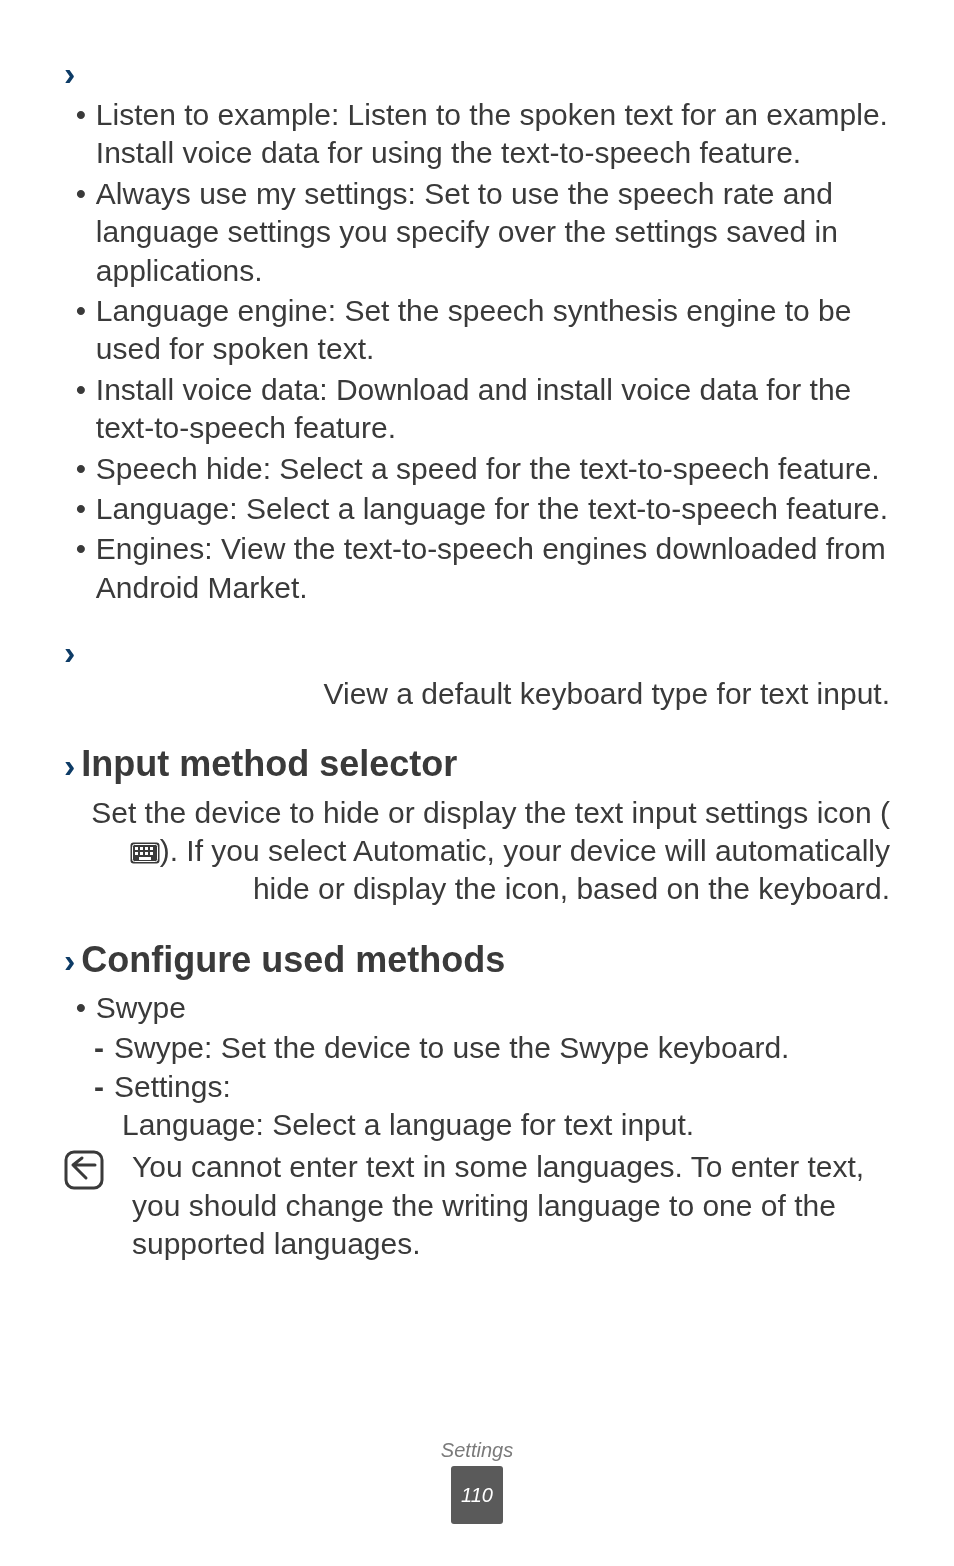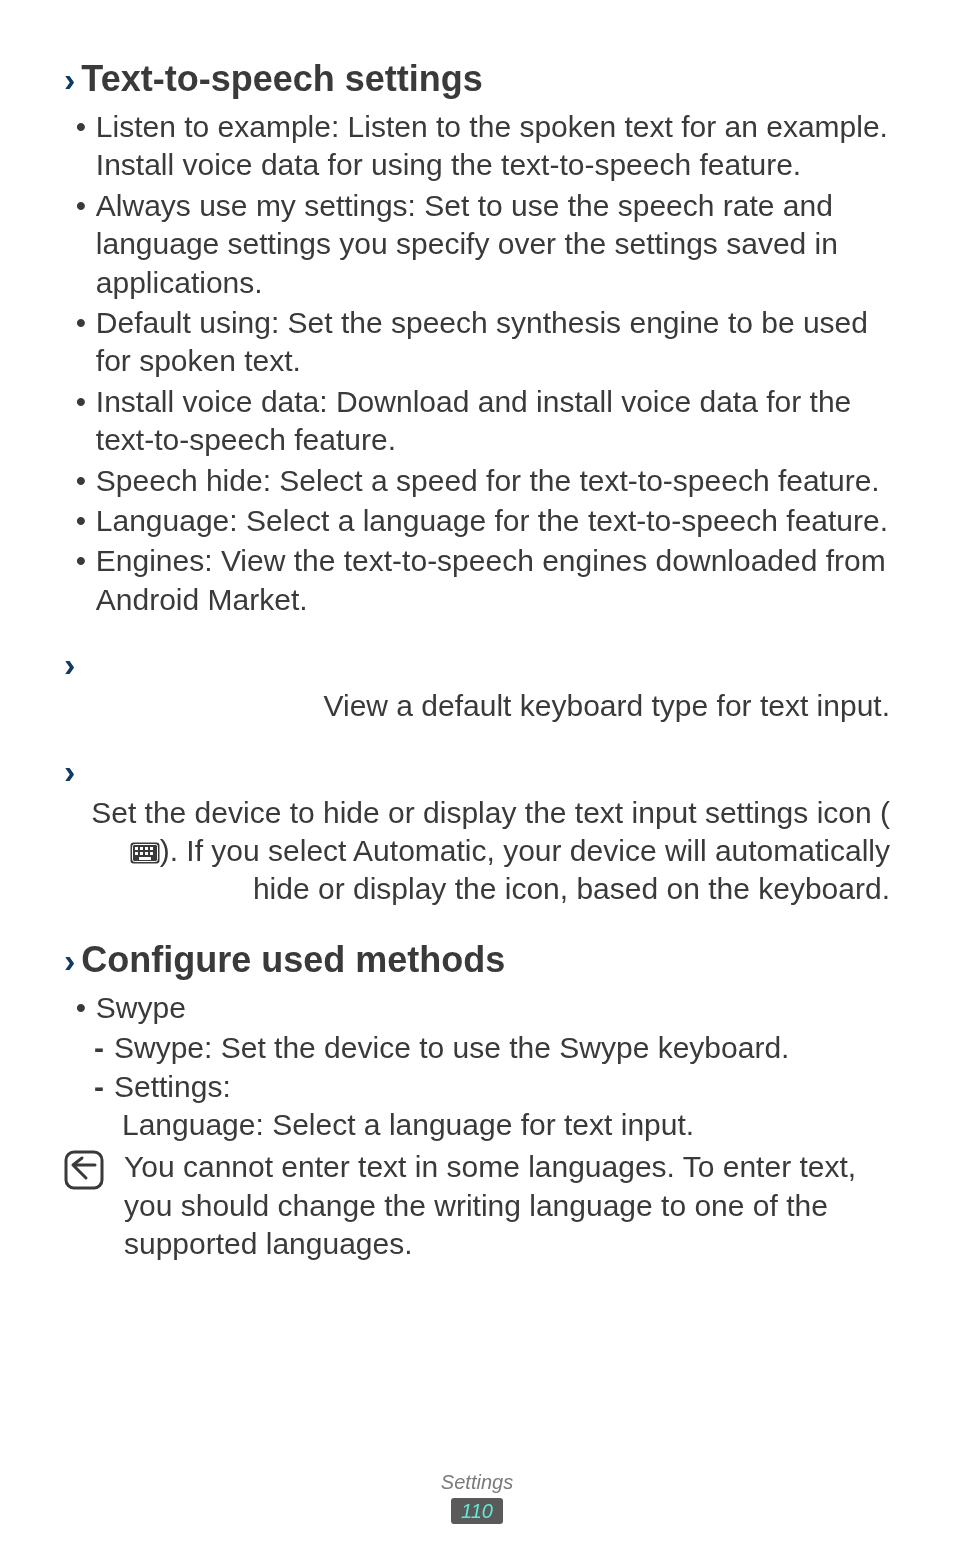"Text-to-speech settings" span.title { html: <span>Text-to-speech settings</span> -> none }
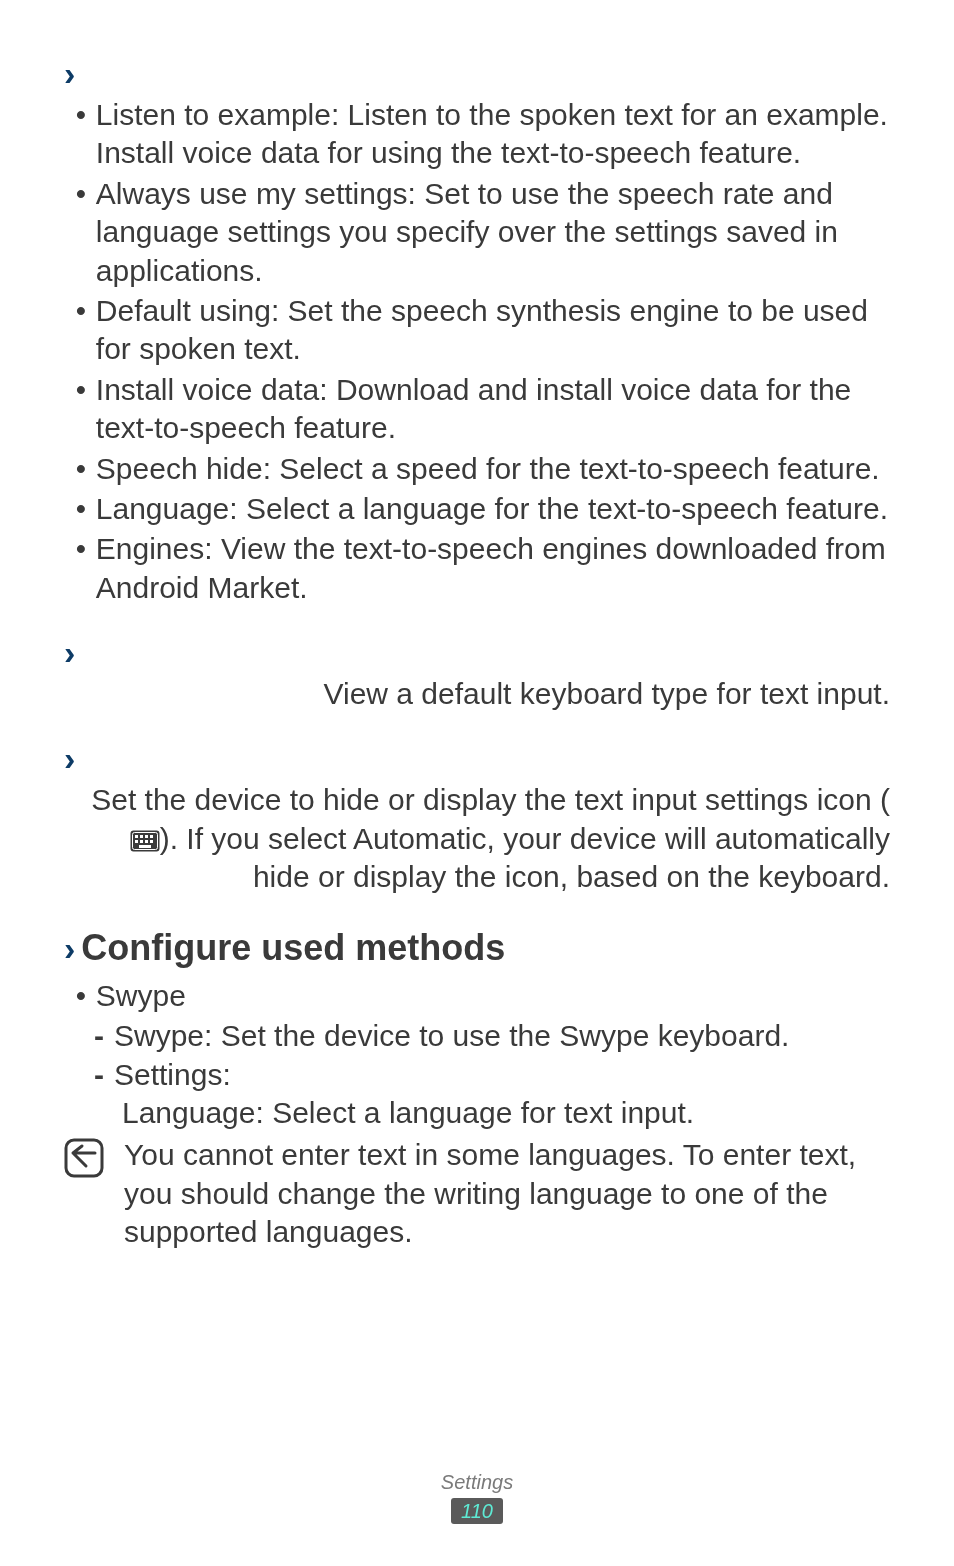"Default using" b { text: Default using -> Language engine }
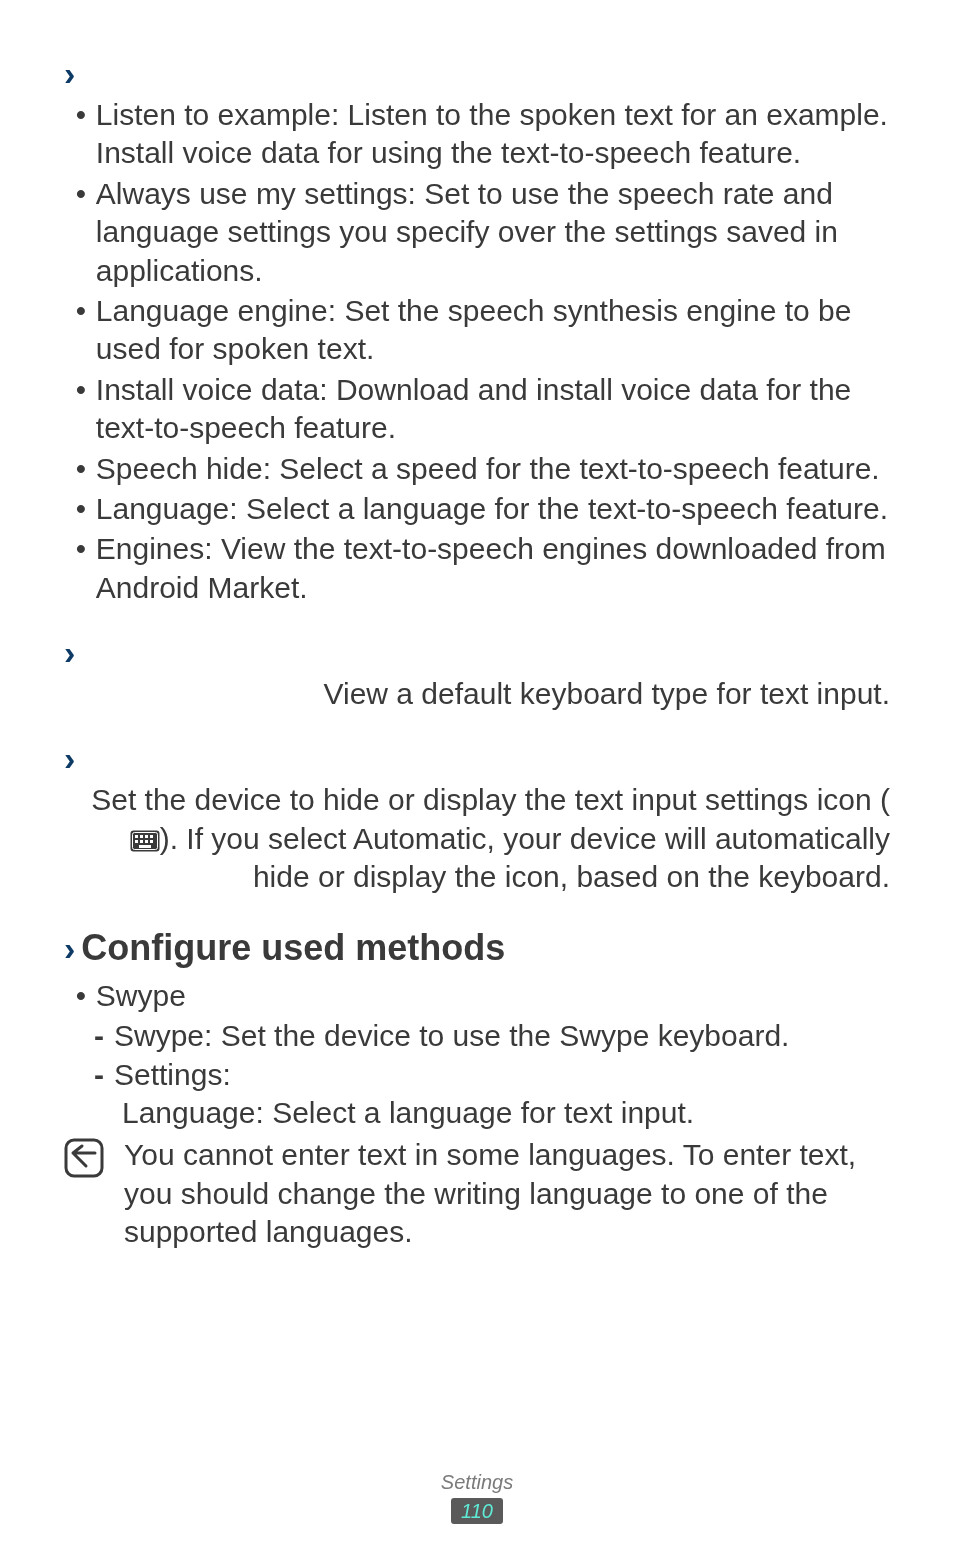"Input method selector" span.title { html: none -> <span>Input method selector</span> }
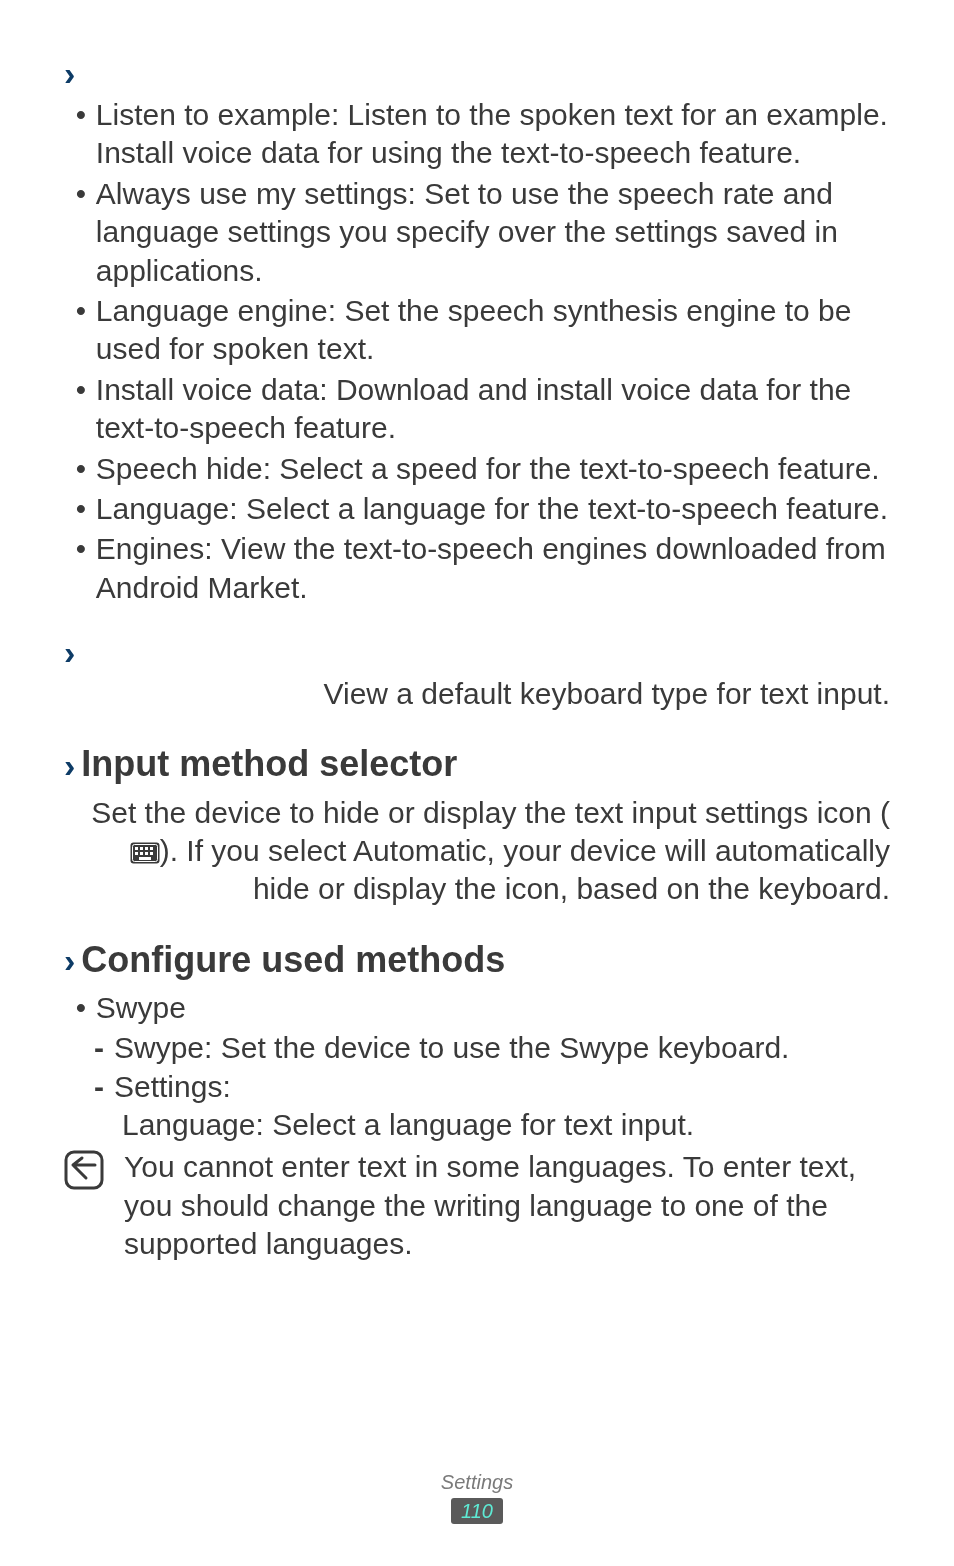"You cannot enter text in" .note-row { gap: 20px -> 28px }
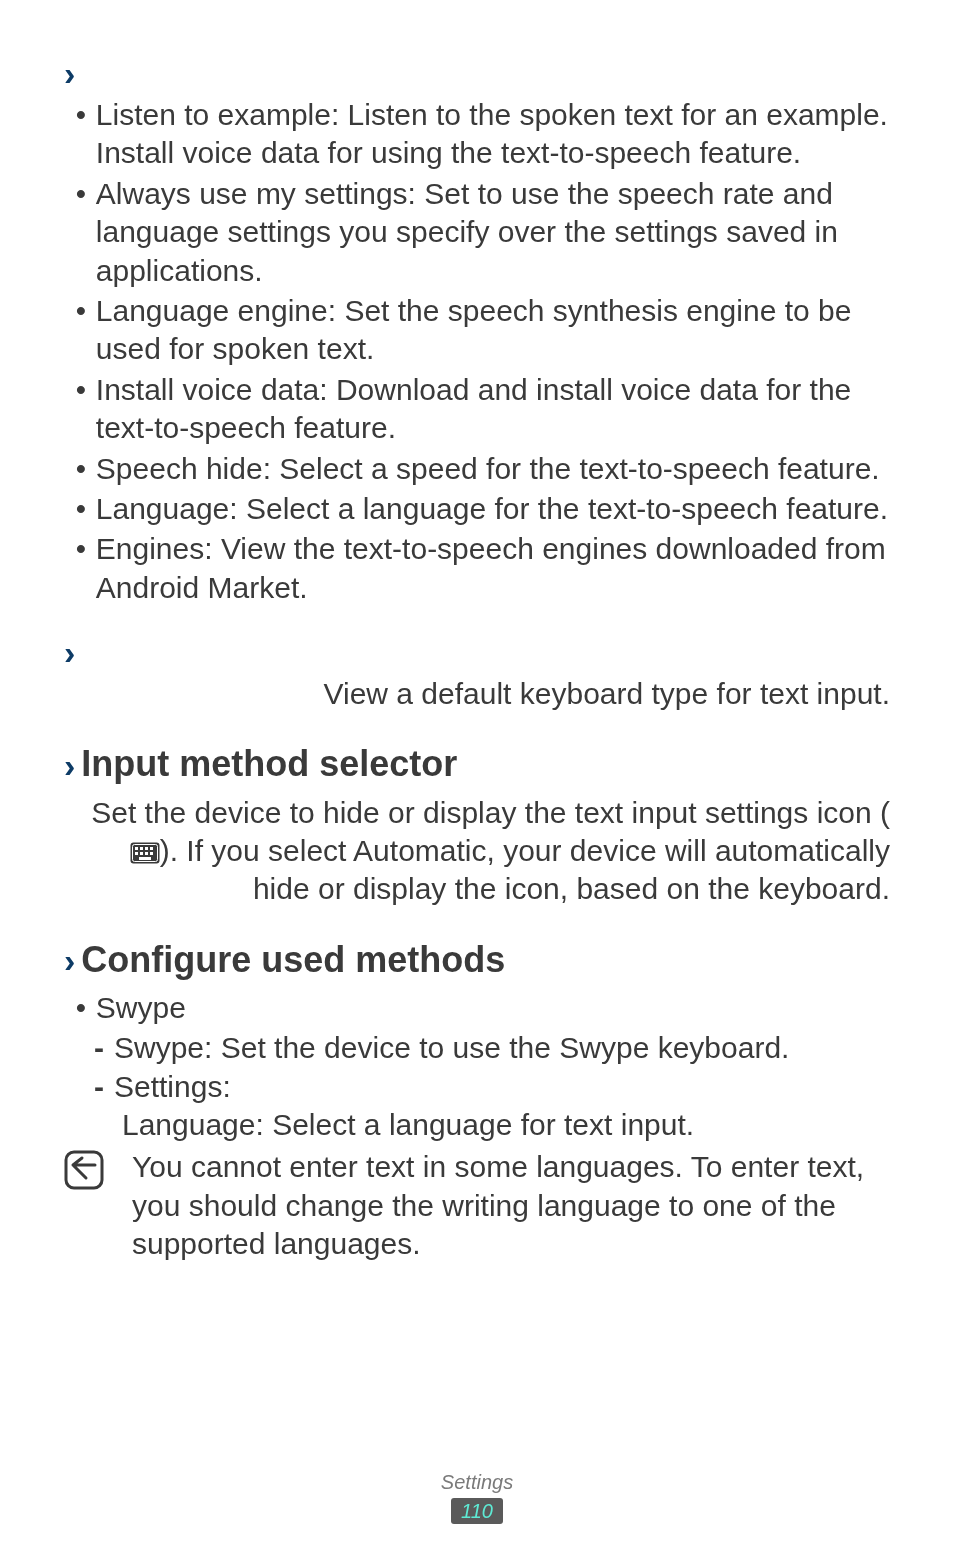"110" .page-badge { color: #5eead4 -> #ffffff; padding: 0 10px -> 16px 10px }
